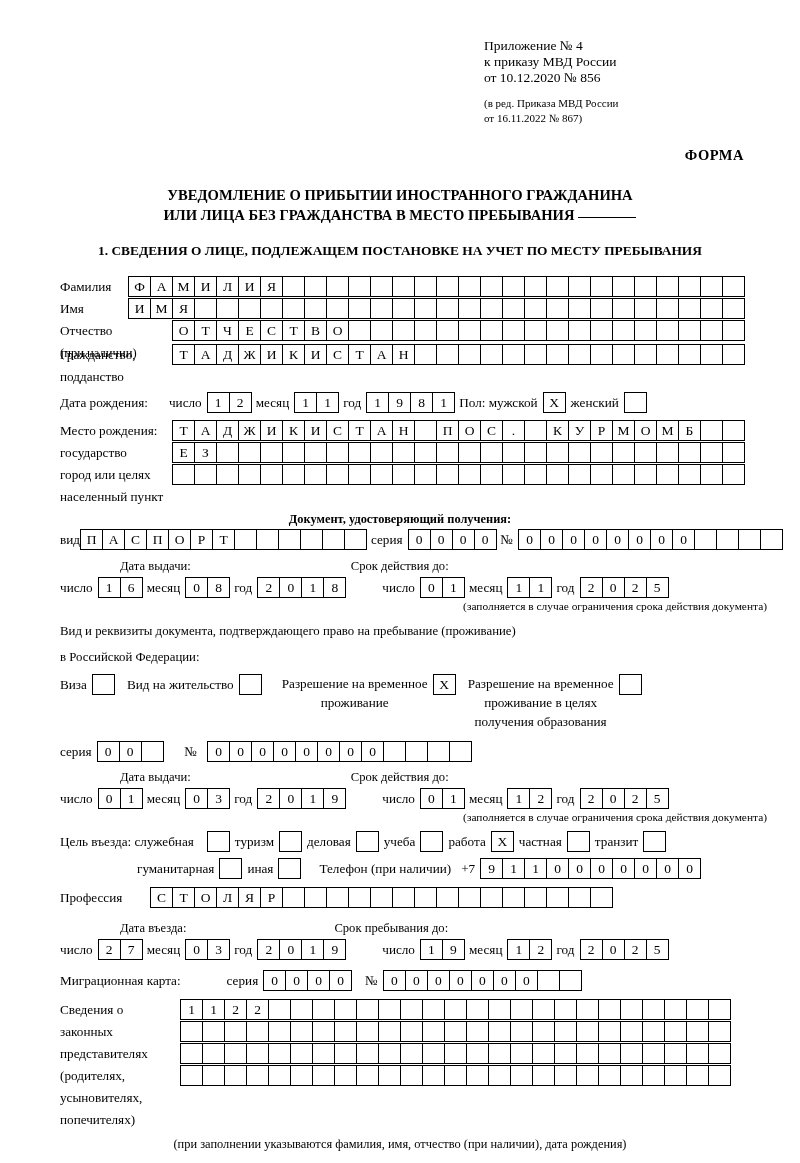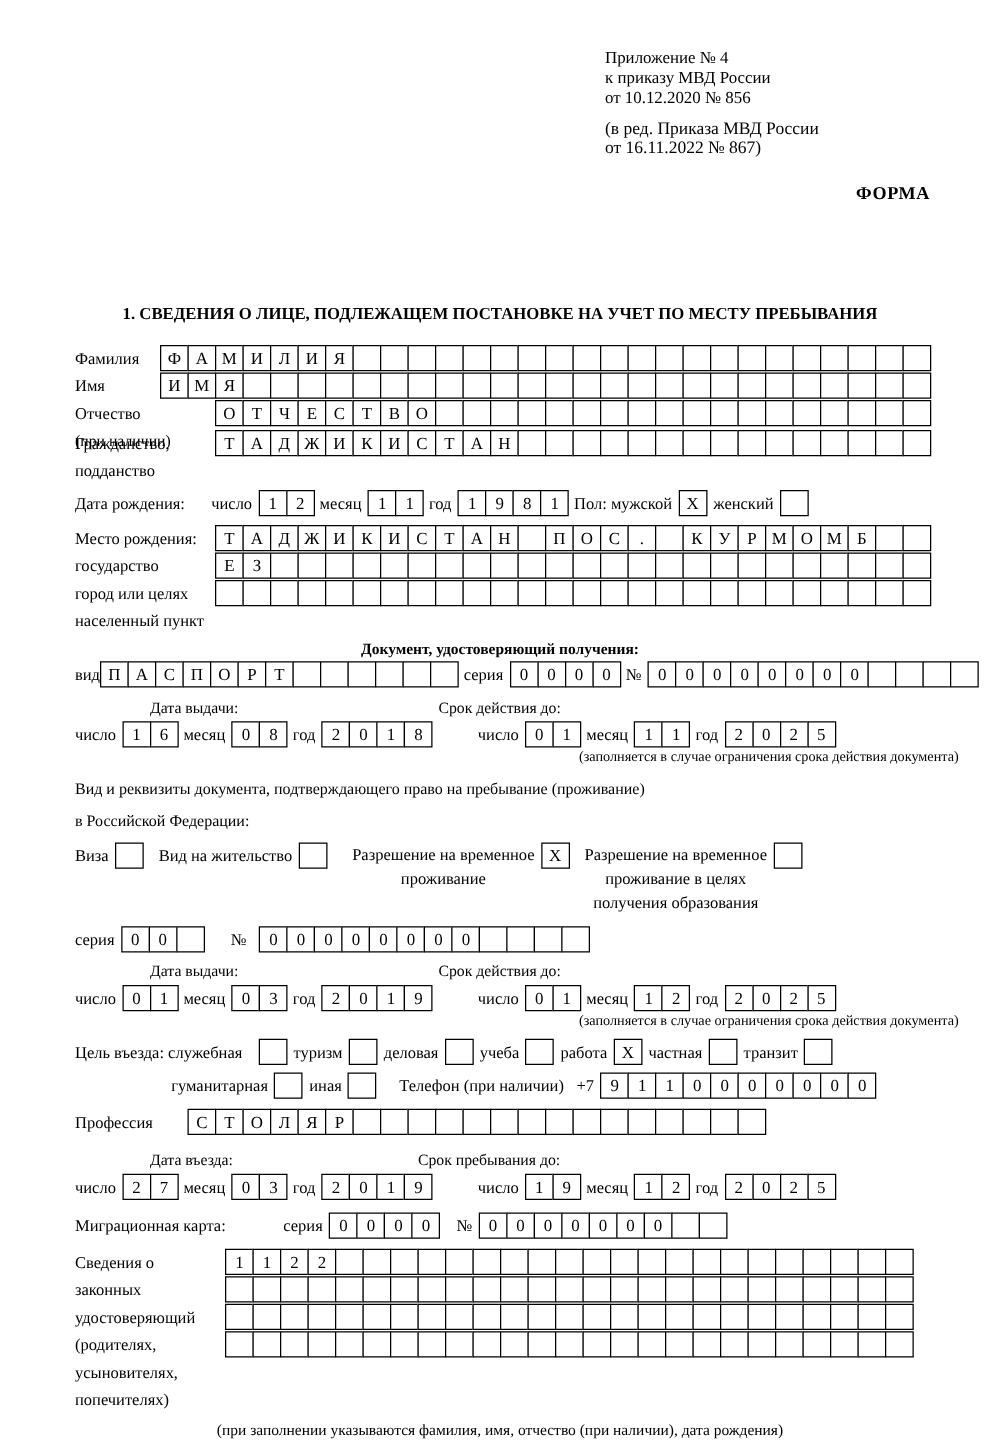"(в ред. Приказа МВД России" .header-block .sub { font-size: 14px -> 11px }
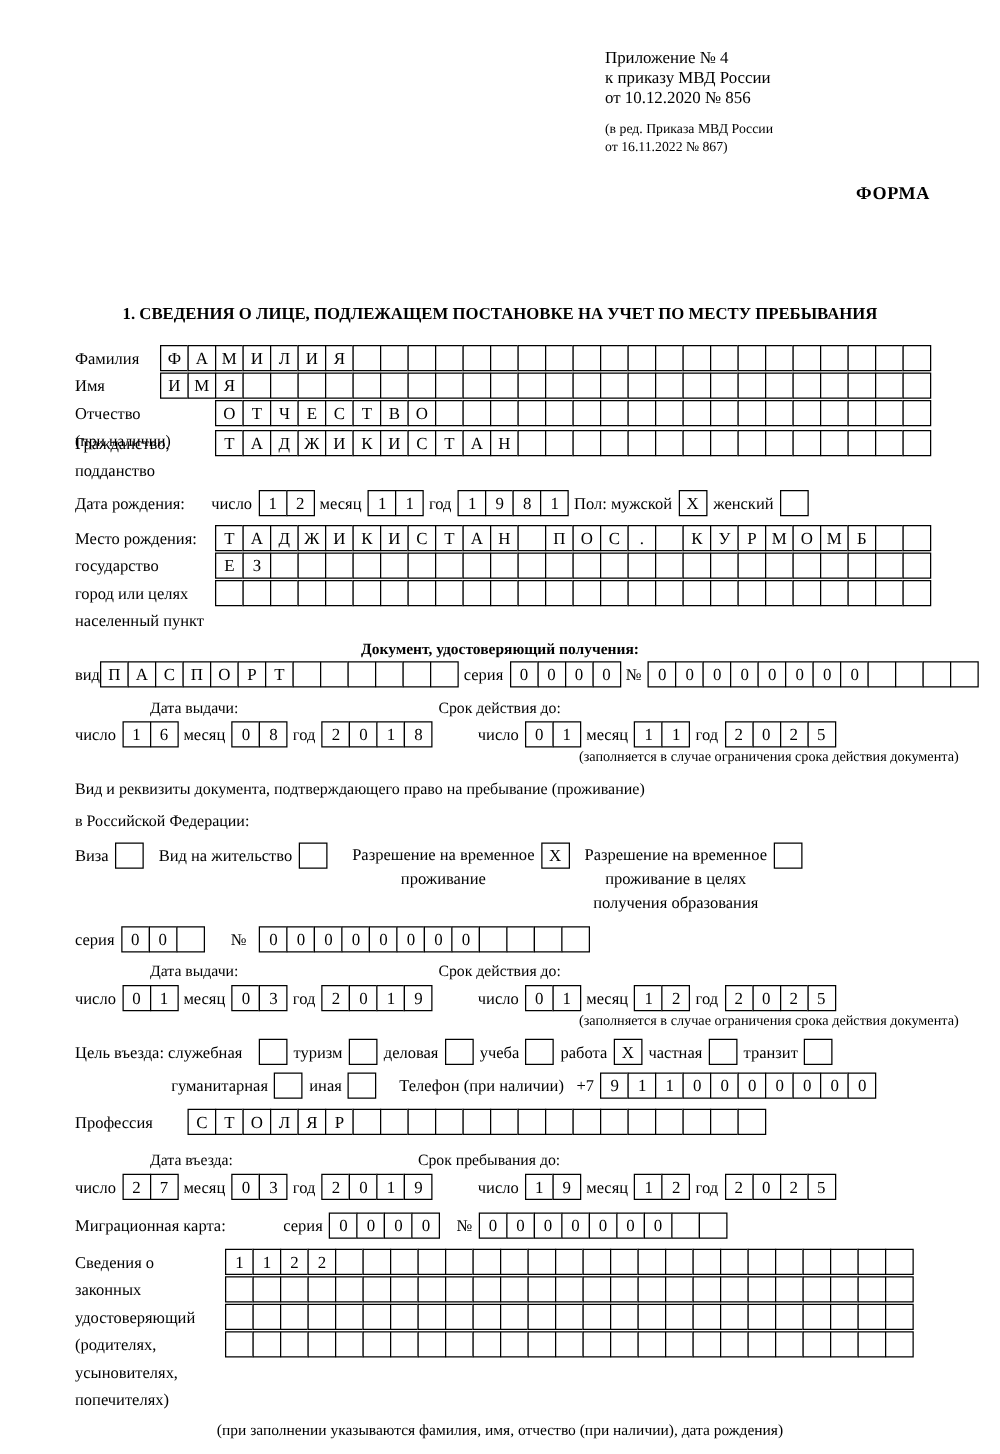"УВЕДОМЛЕНИЕ О ПРИБЫТИИ ИНОСТРАННОГО" div.doc-title { html: none -> <div> <div>УВЕДОМЛЕНИЕ О ПРИБЫТИИ ИНОСТРАННОГО ГРАЖДАНИНА</div> <div> <span>ИЛИ ЛИЦА БЕЗ ГРАЖДАНСТВА В МЕСТО ПРЕБЫВАНИЯ</span><span></span> </div> </div> }
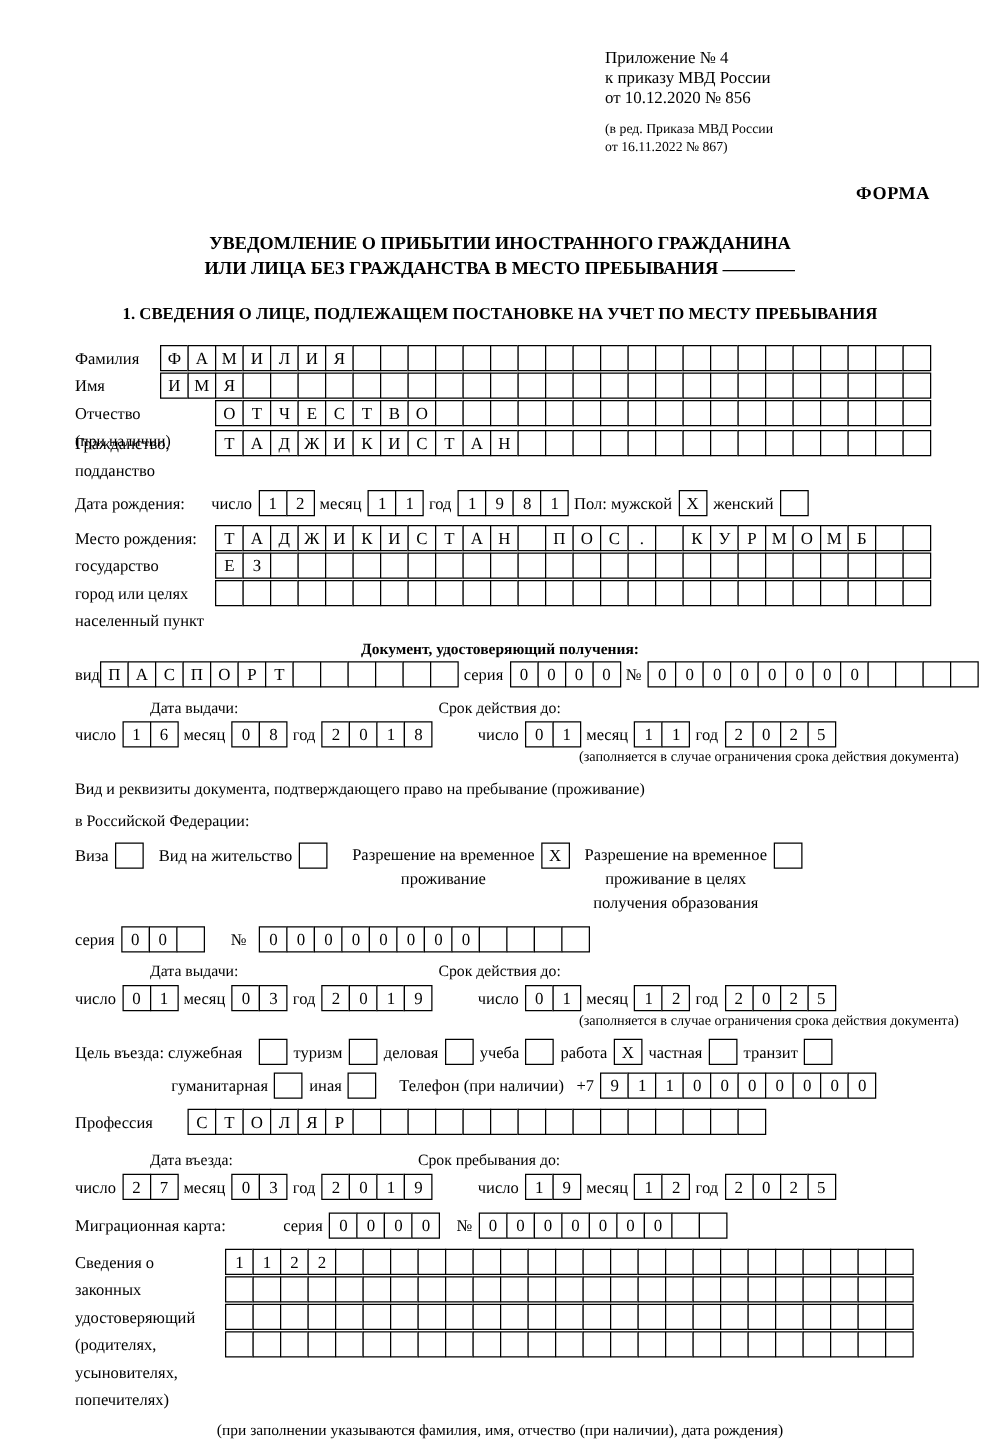"удостоверяющий" div.label-col { text: удостоверяющий -> представителях }
